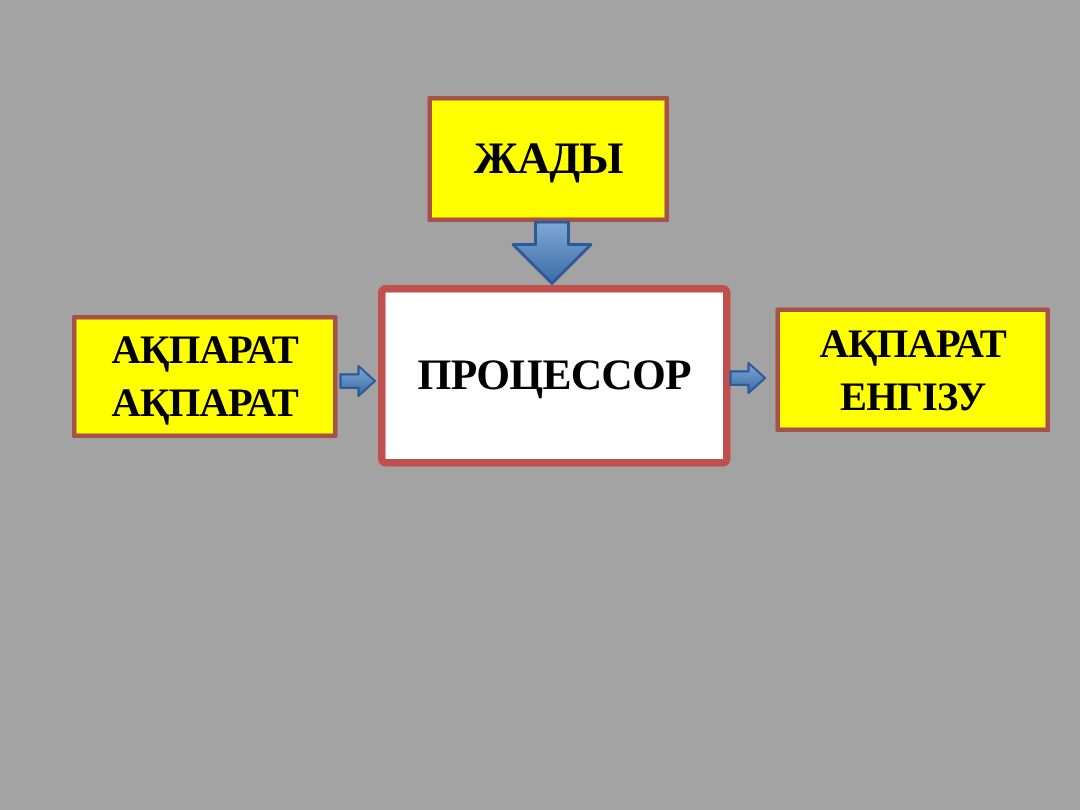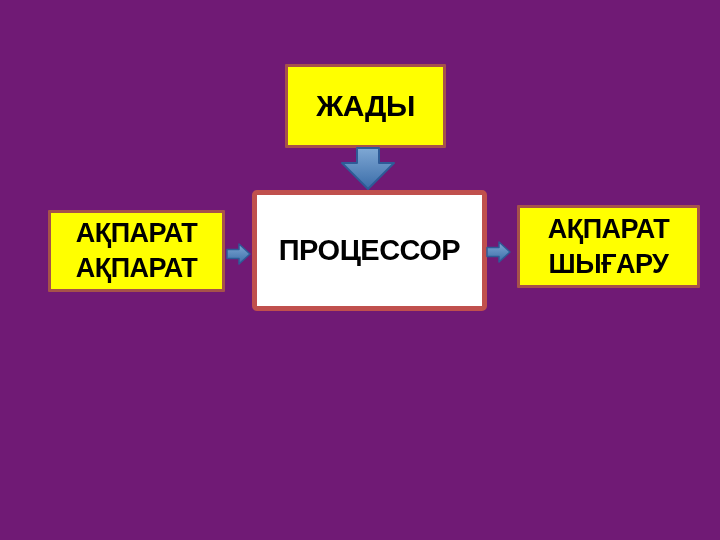"ЖАДЫ" div.slide { background-color: #701a75 -> #a3a3a3; font-family: none -> Liberation Serif, serif }
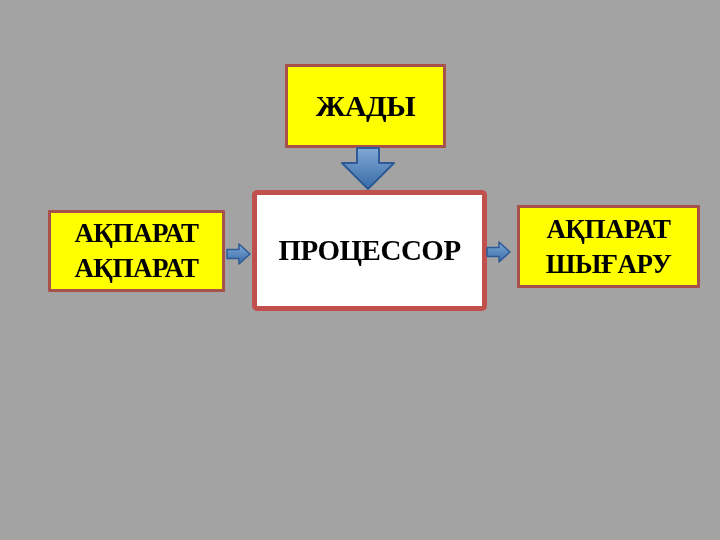"ШЫҒАРУ" span.line { text: ШЫҒАРУ -> ЕНГІЗУ }
